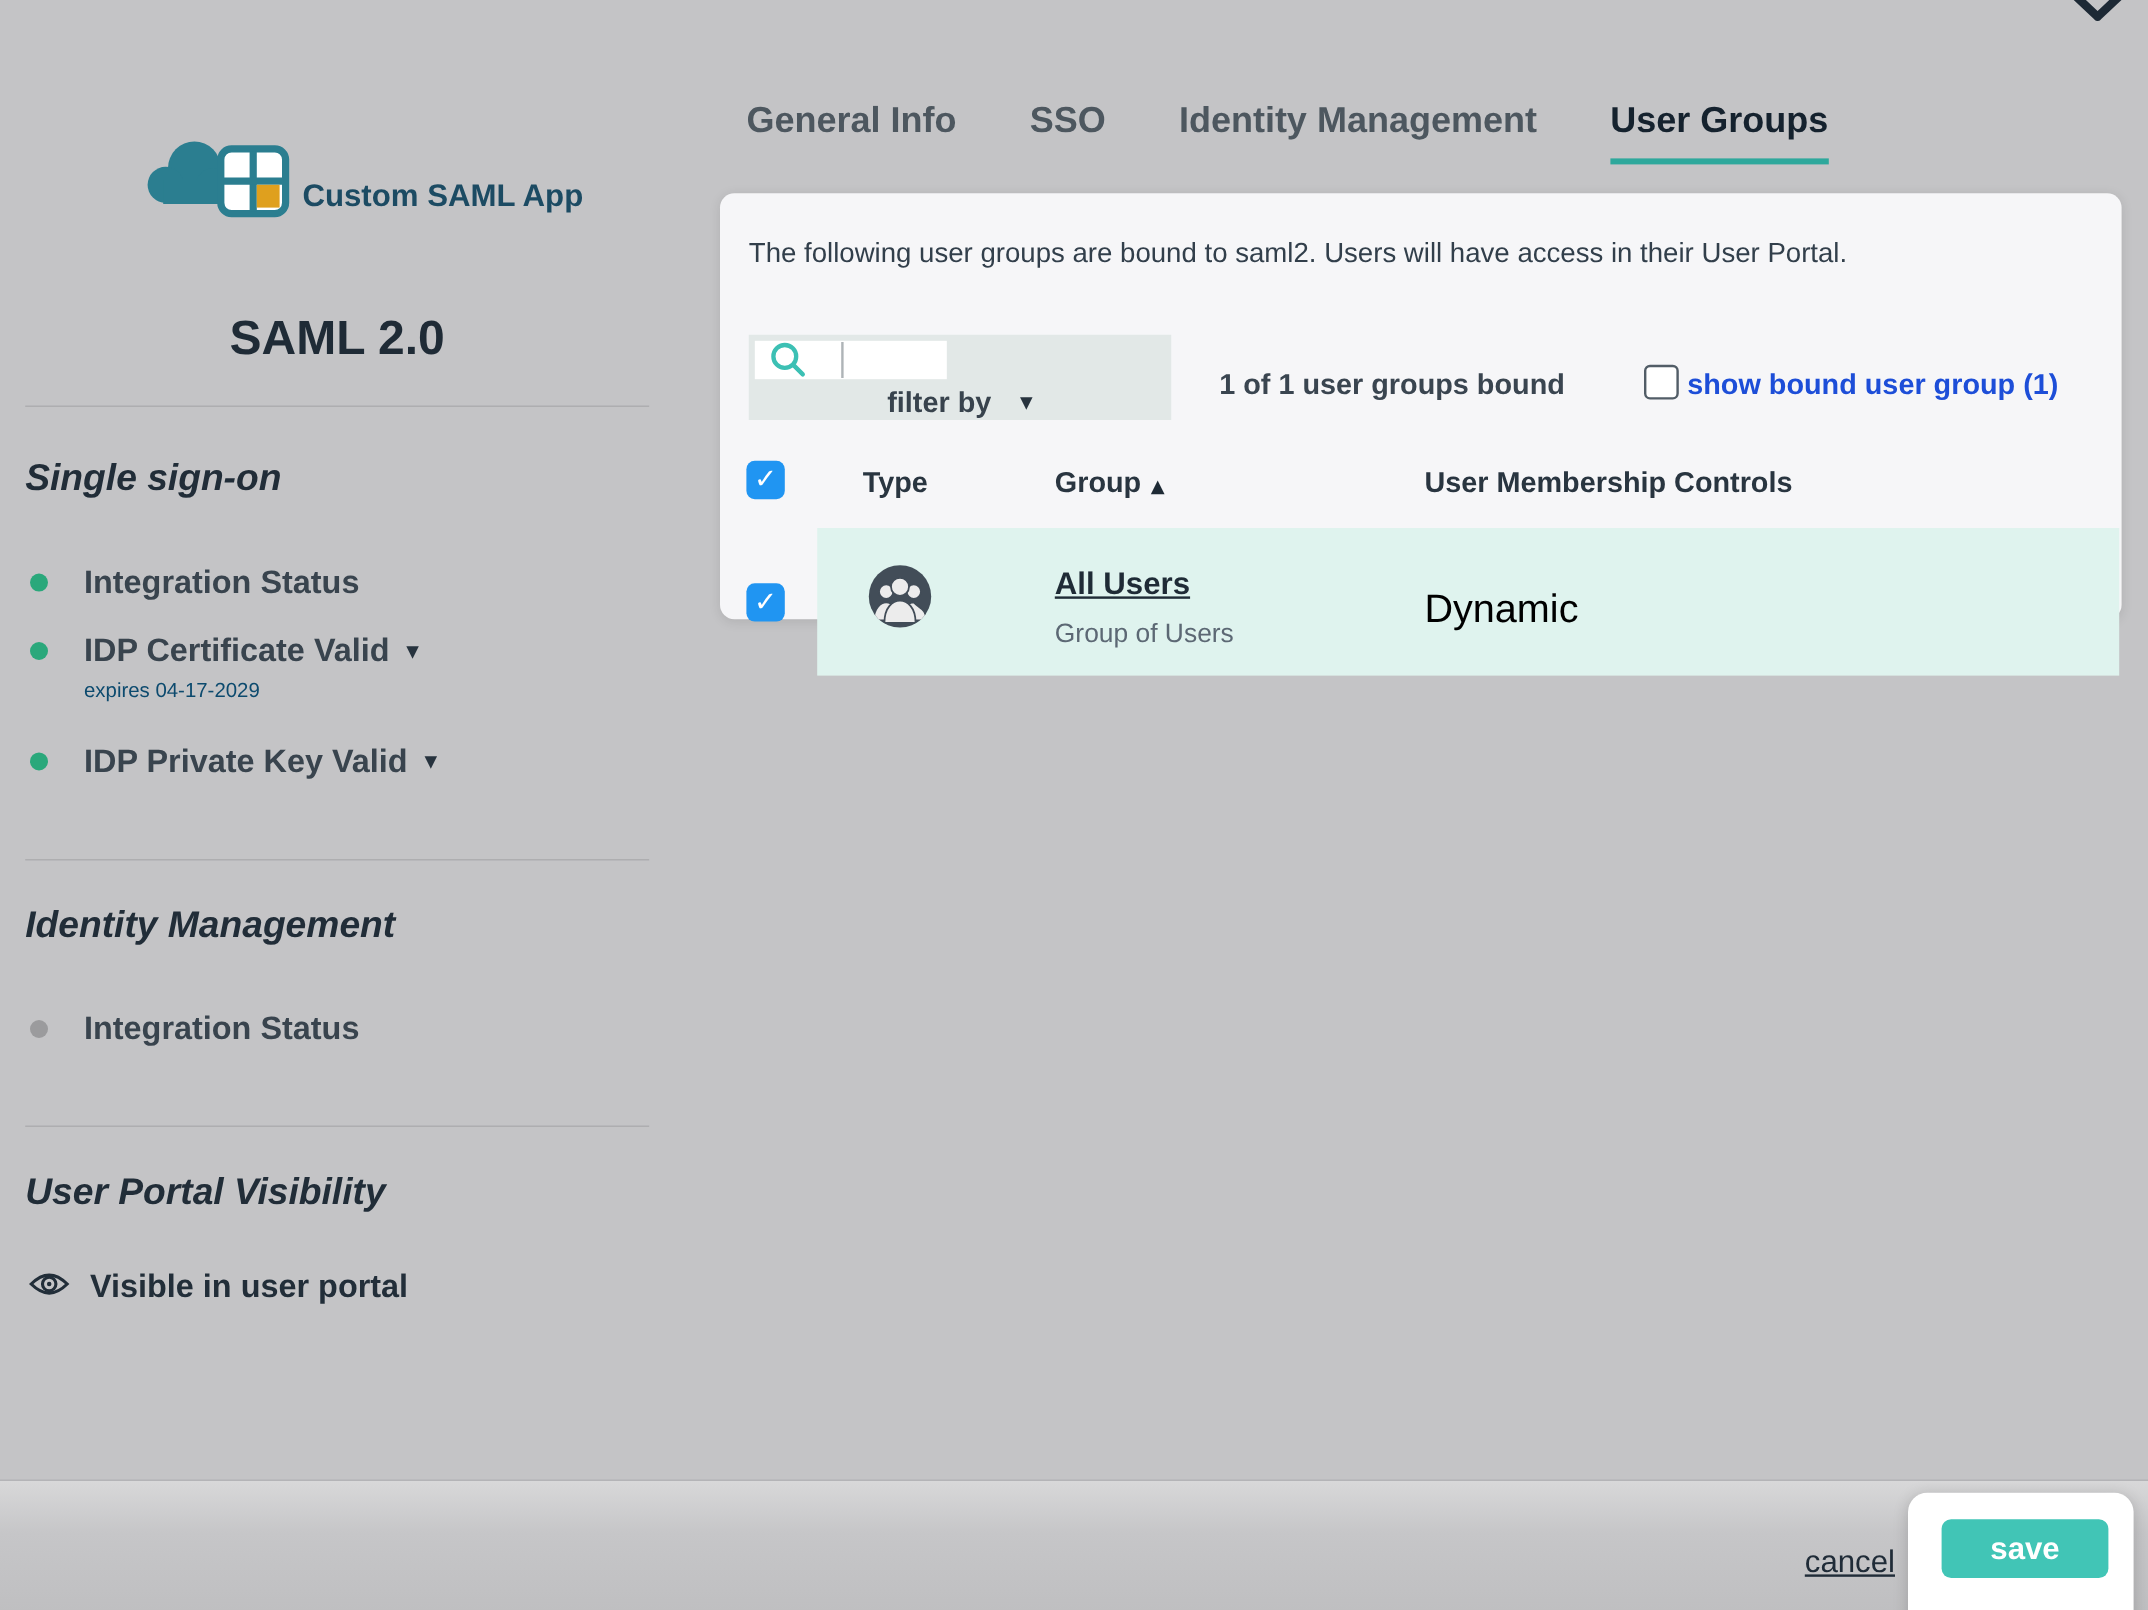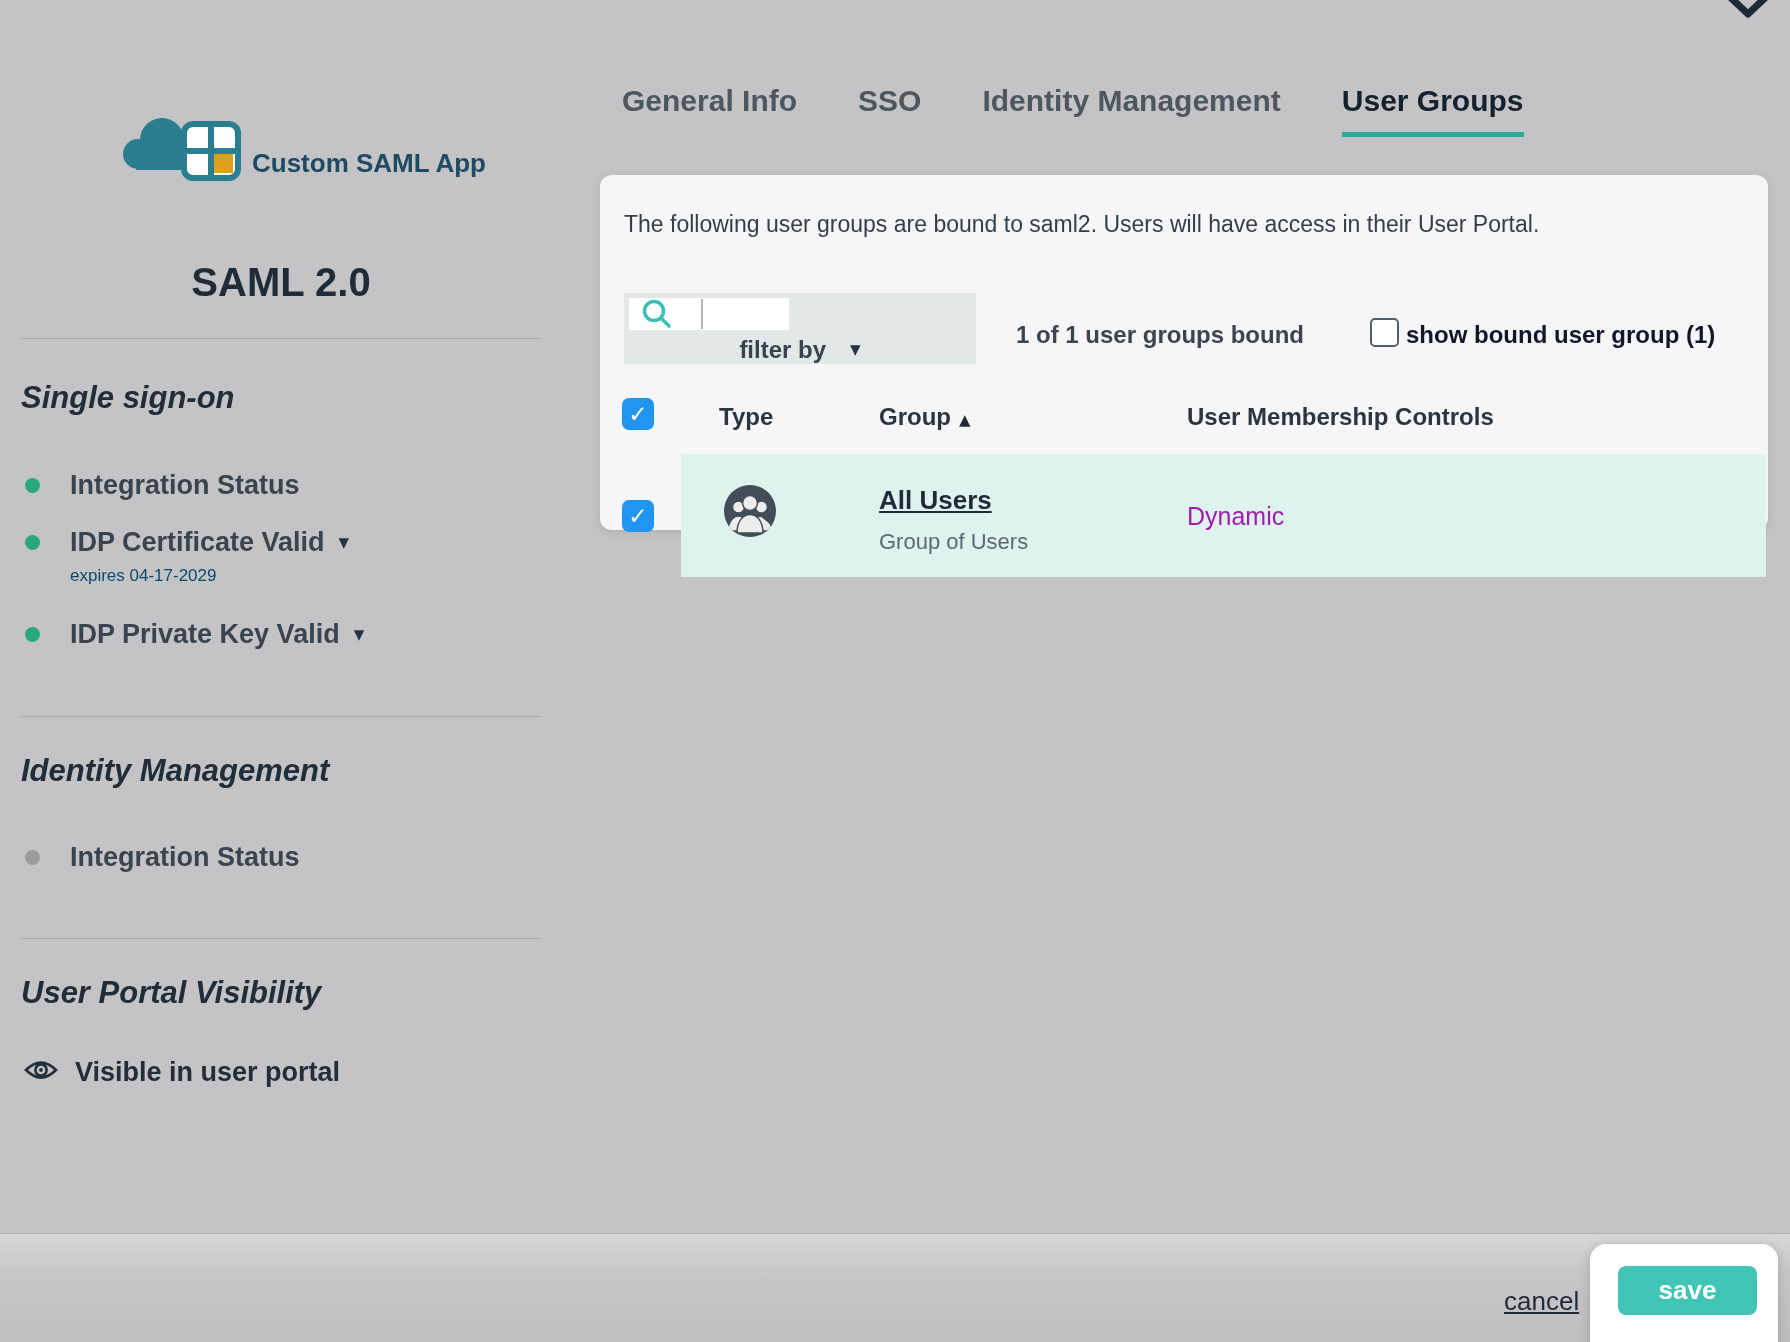"The following user groups are" .panel { top: 175px -> 161px }
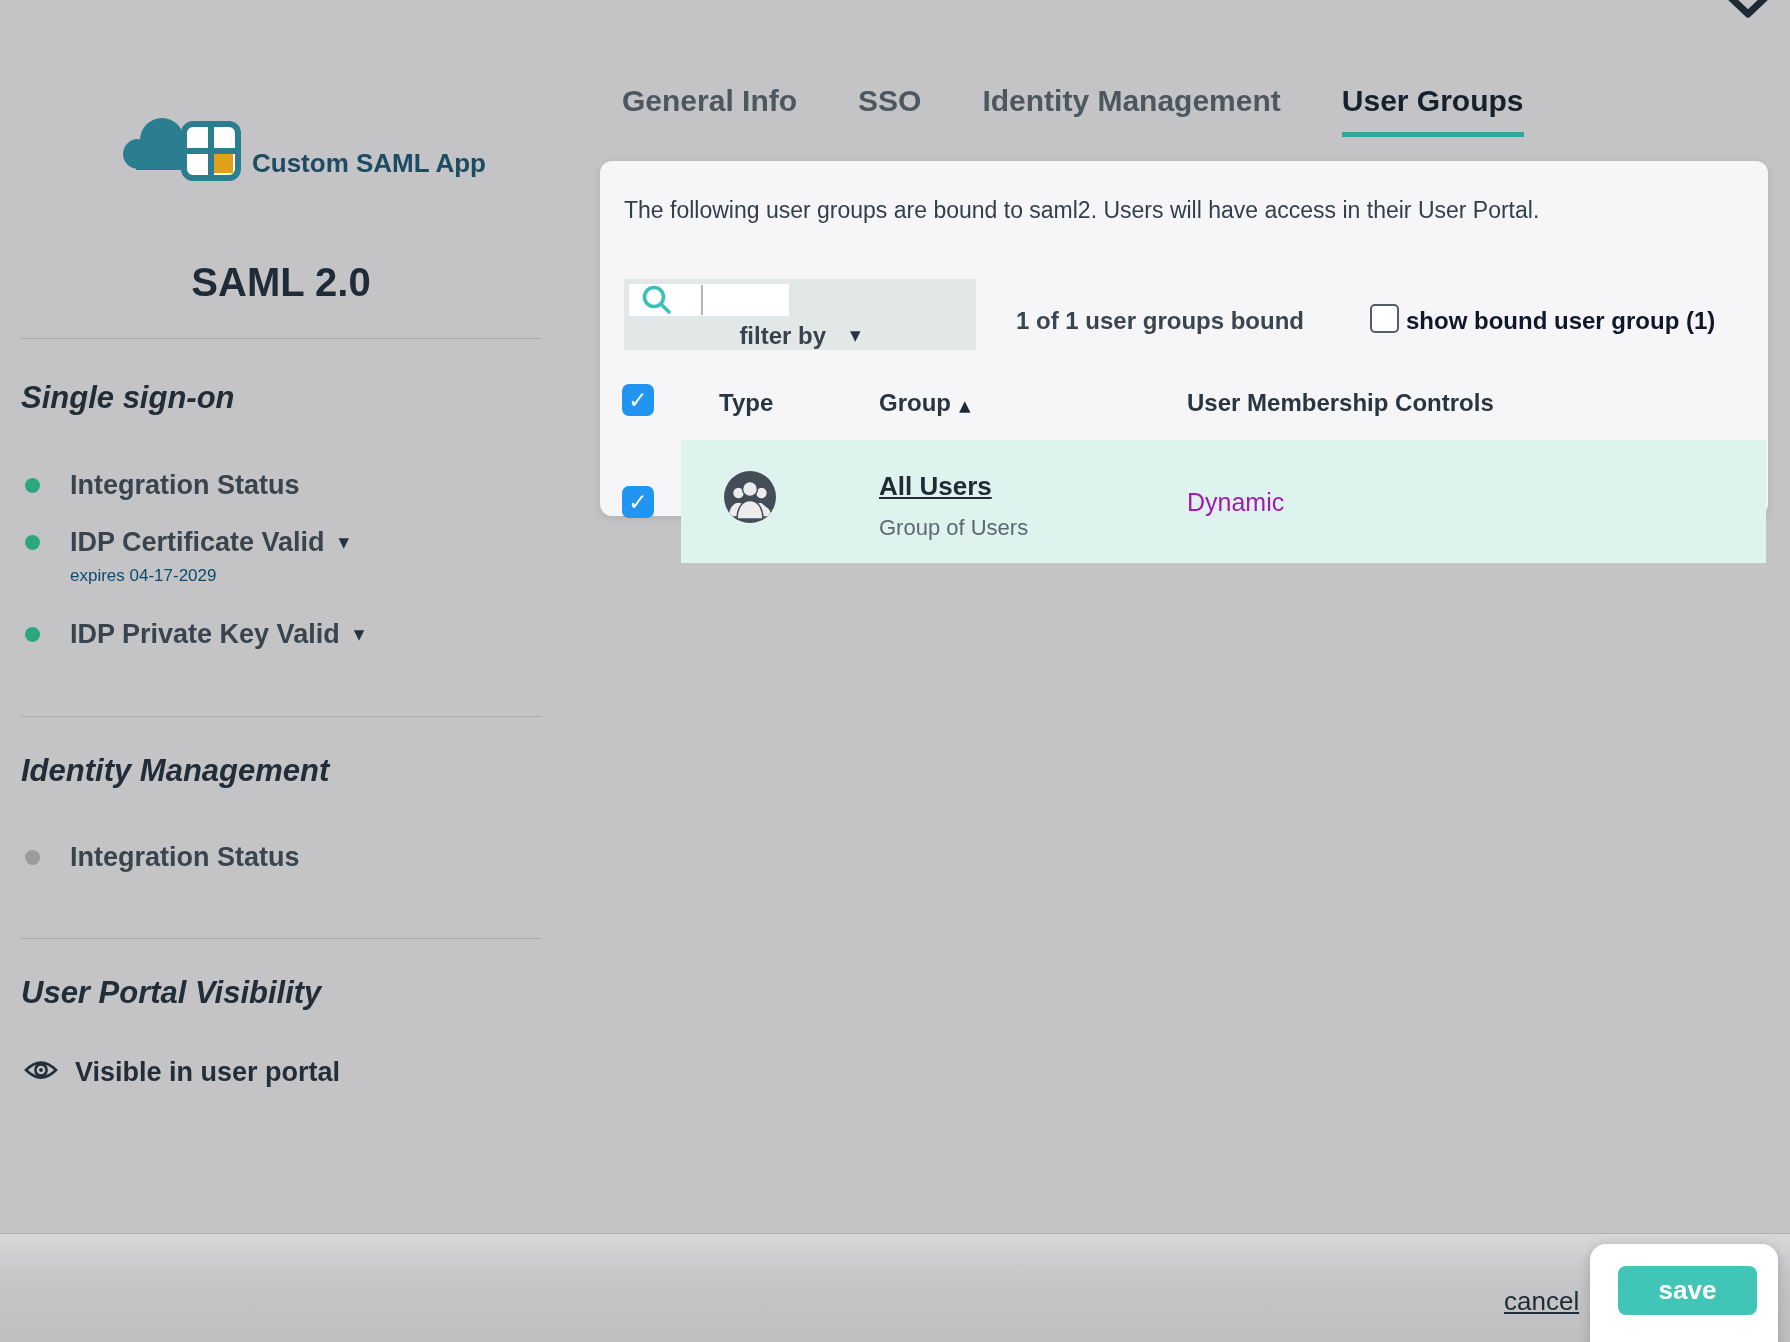"show bound user group (1)" .show-bound { color: #0f172a -> #1d4ed8 }
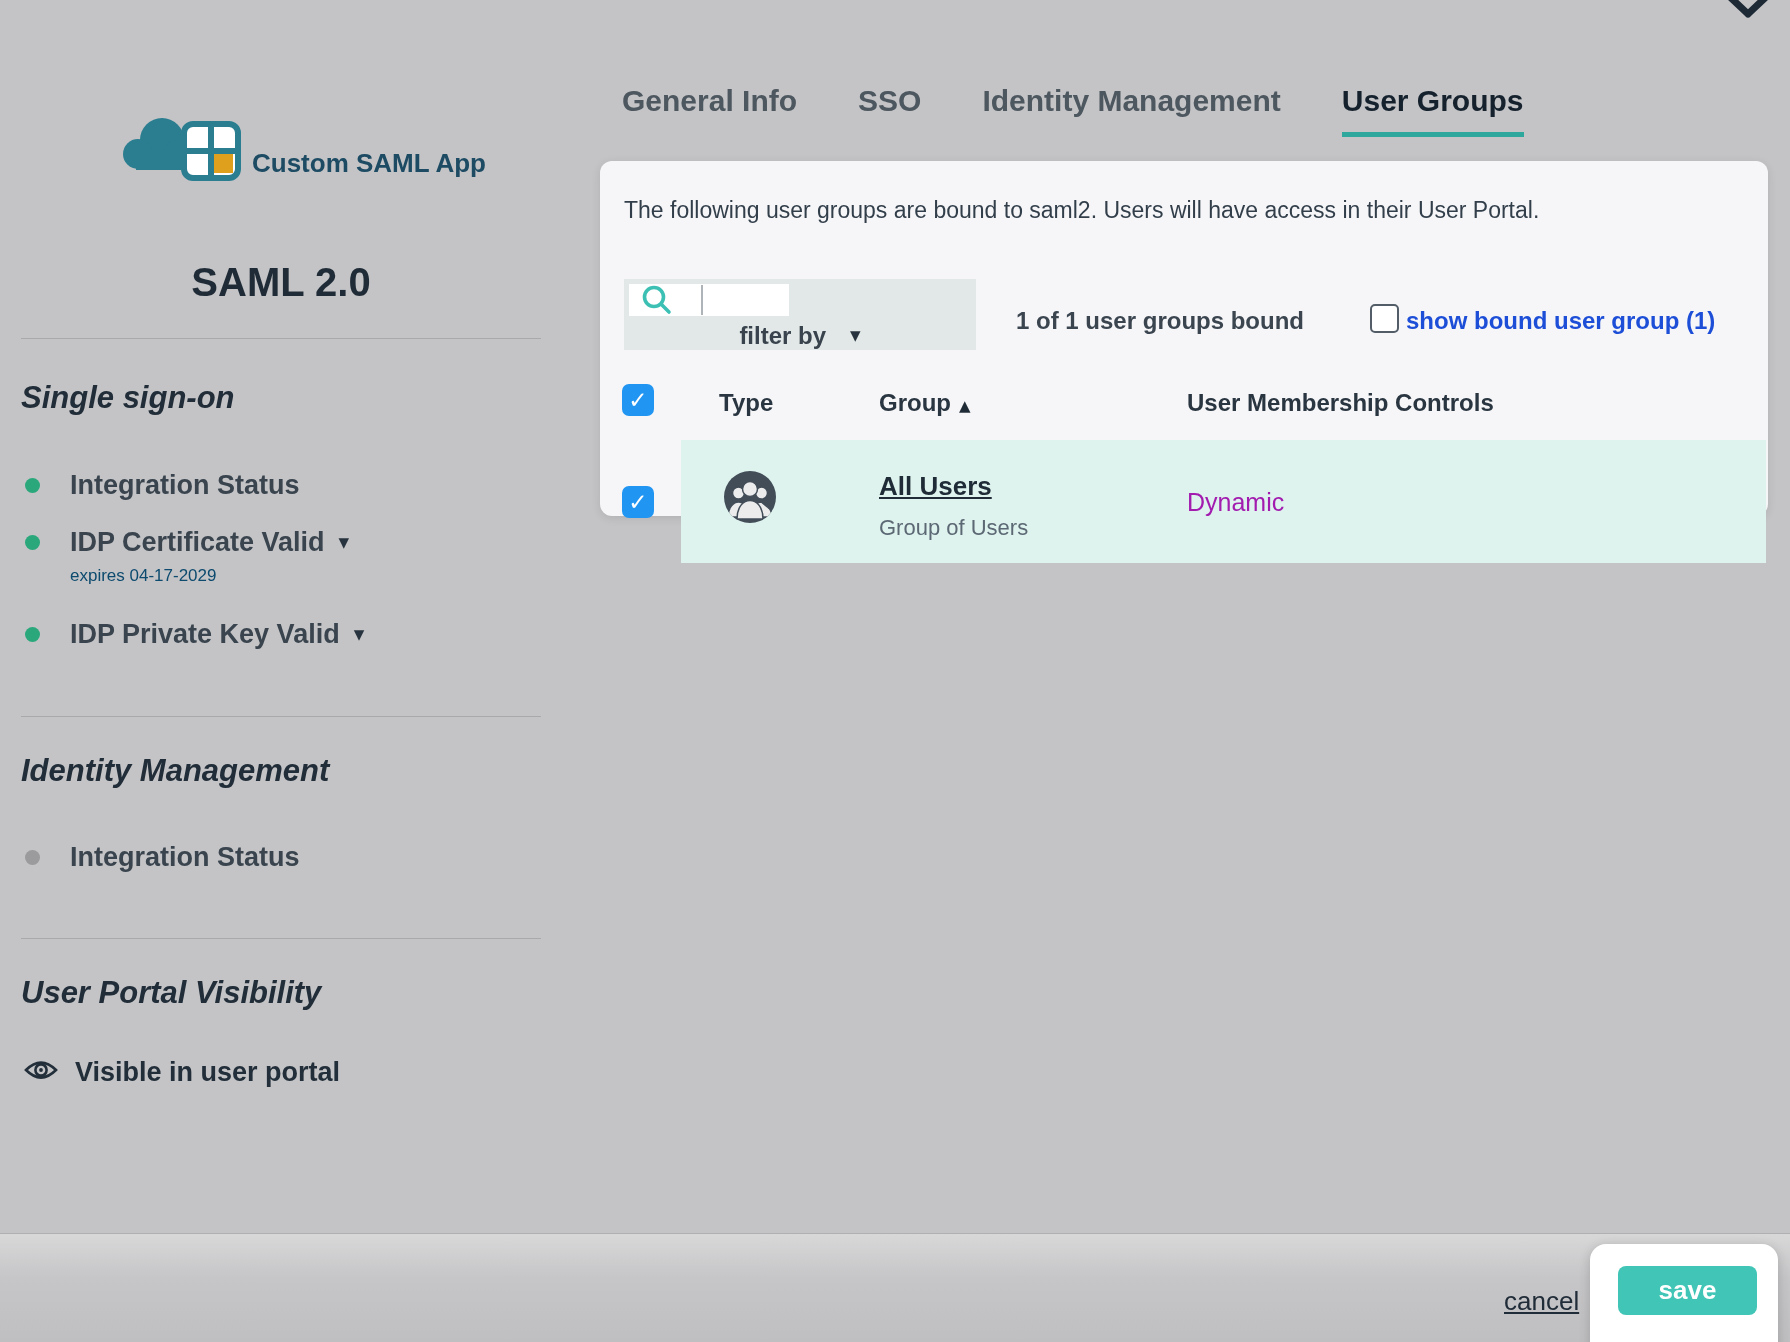"Dynamic" .membership { color: #a21caf -> #000000; font-size: 25px -> 33px }
